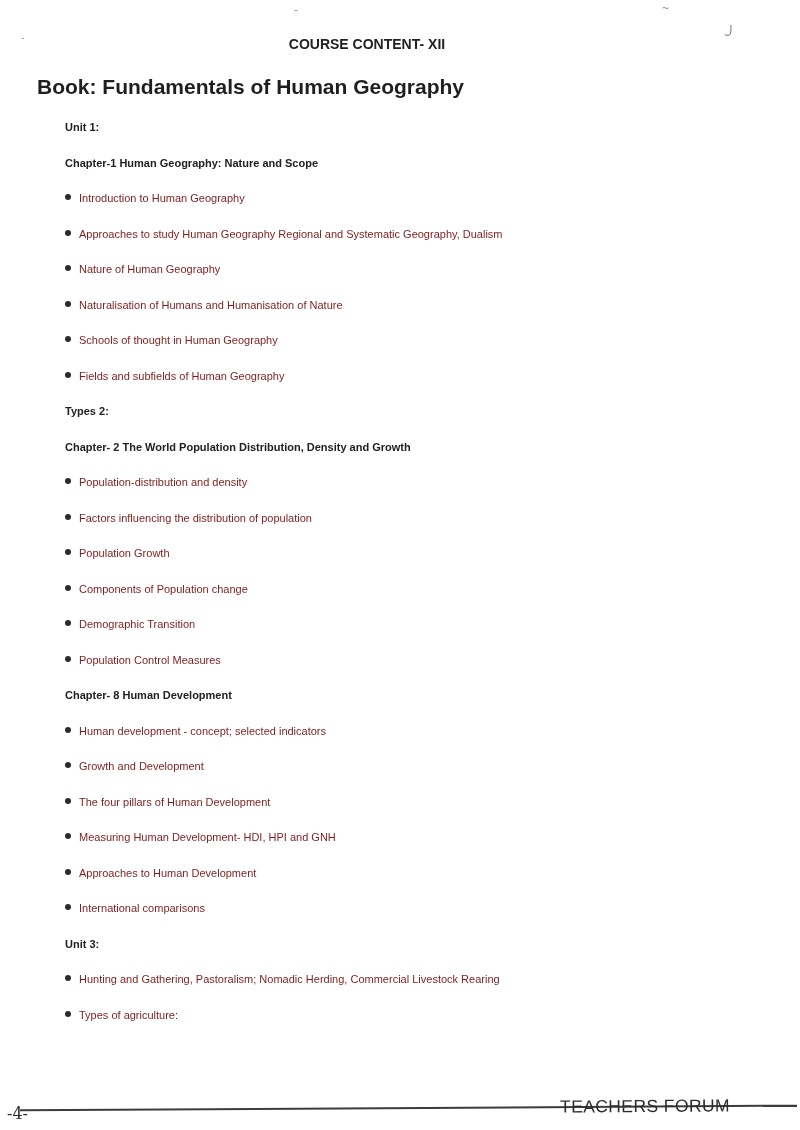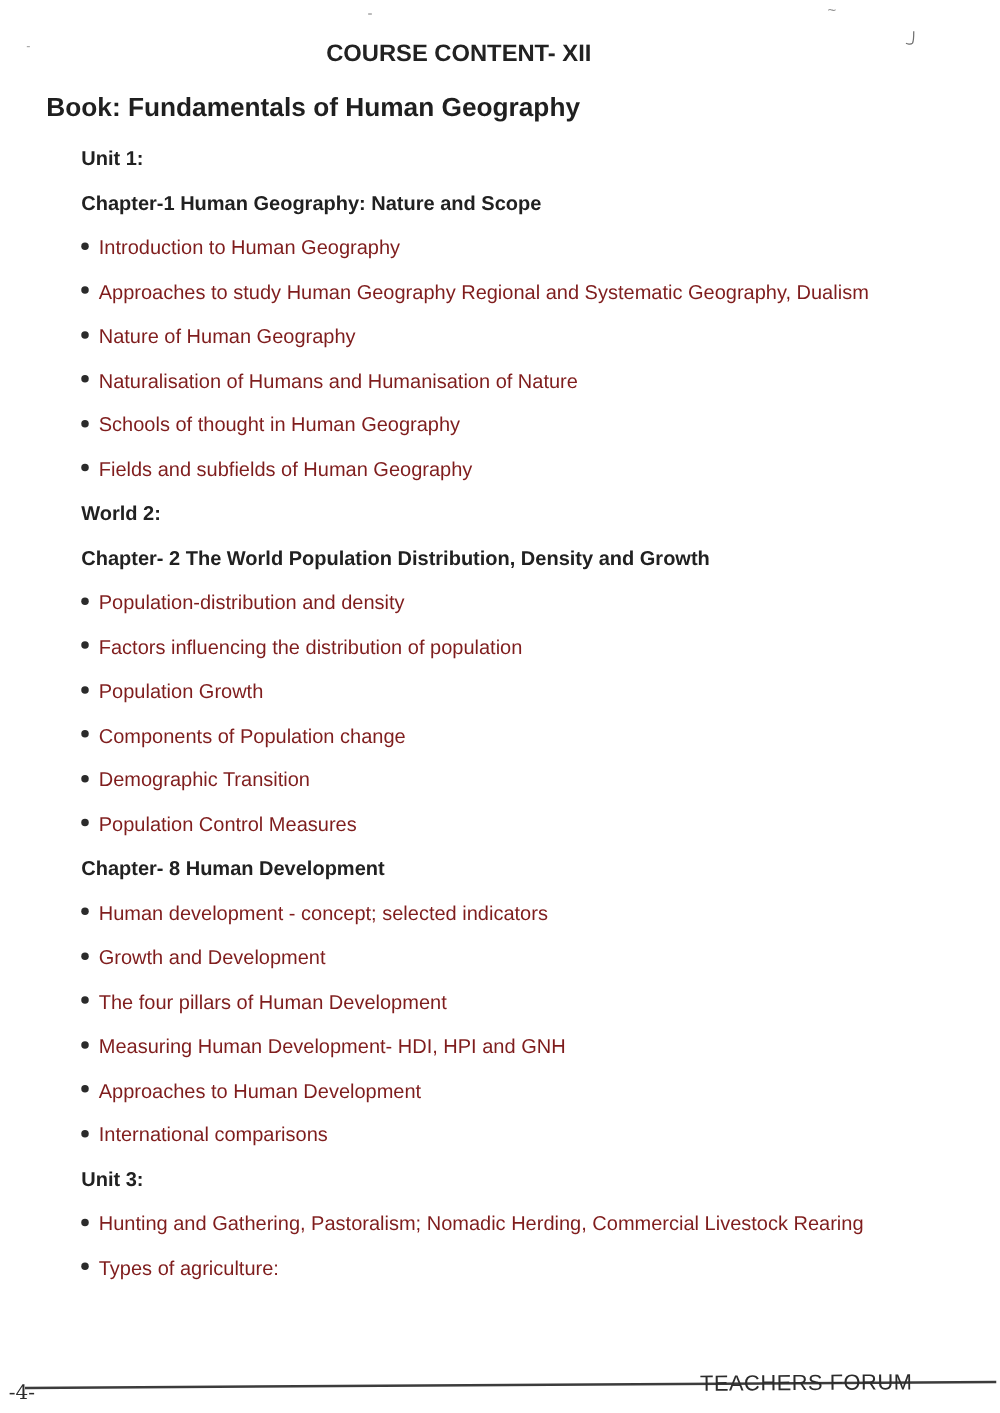"COURSE CONTENT- XII" .doc-title { font-size: 19px -> 14px }
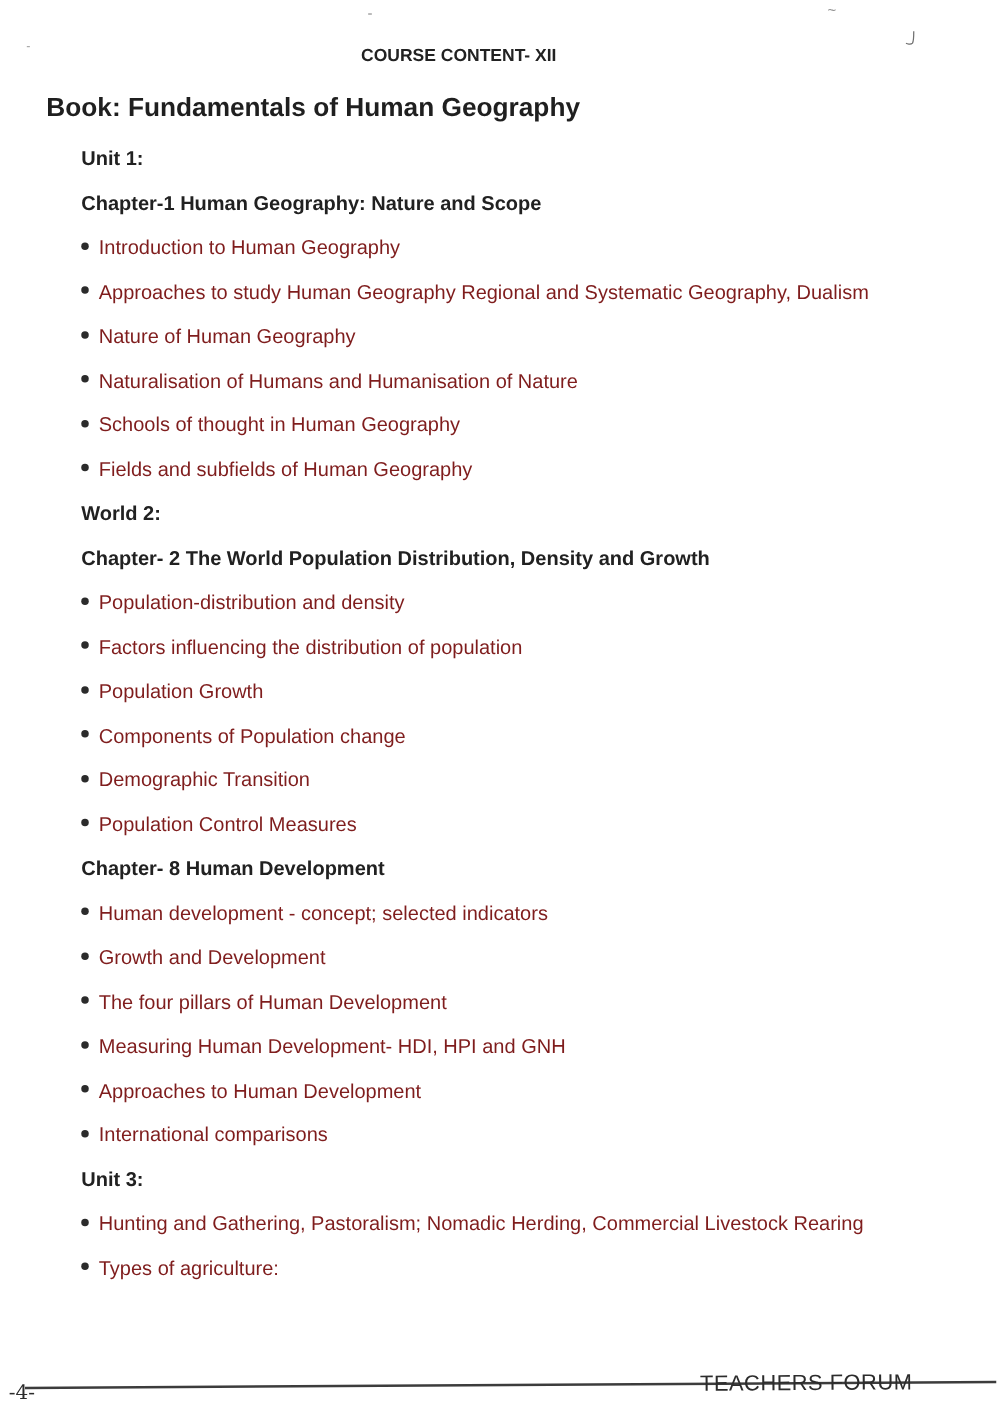"Unit 1:" .block { font-size: 16px -> 11px }
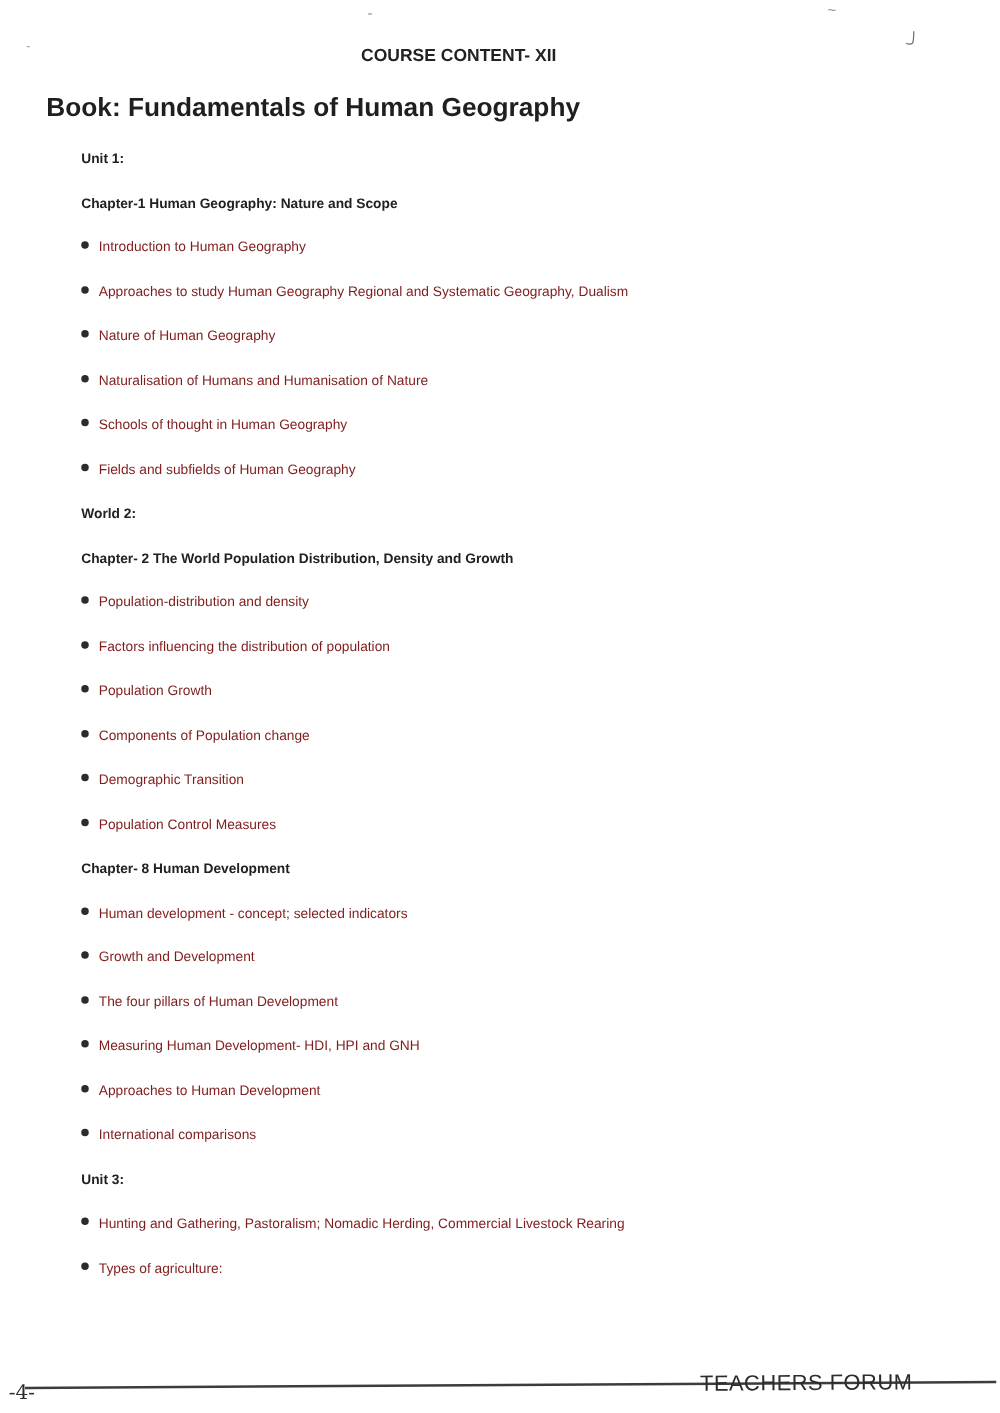"World 2:" p.block { text: World -> Types }
